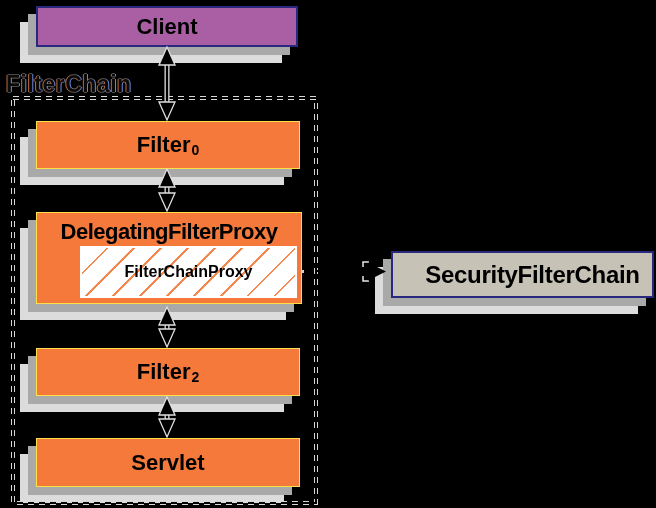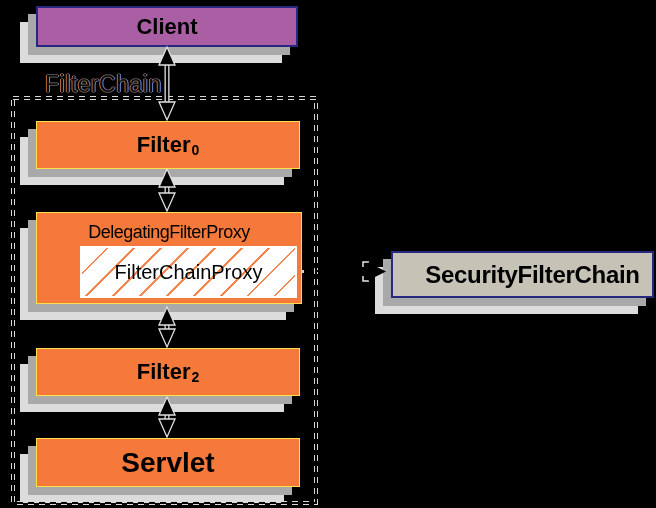"FilterChain" .fc-label { font-weight: 400 -> 700; margin-left: 39px -> none }
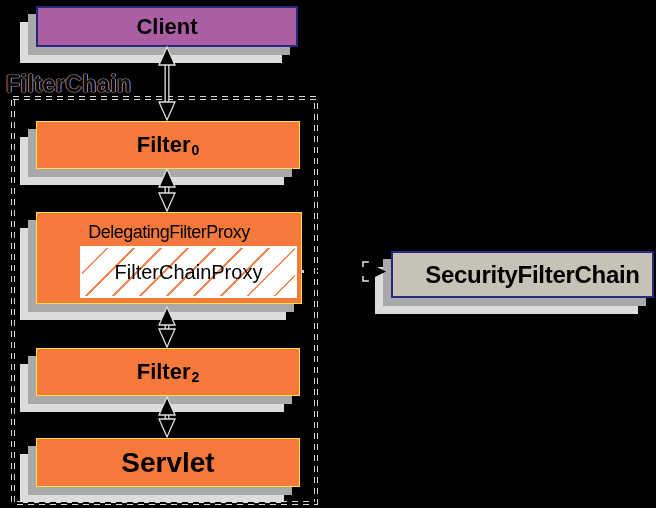"DelegatingFilterProxy" .dfp-title { font-size: 18px -> 22px; font-weight: 400 -> 700 }
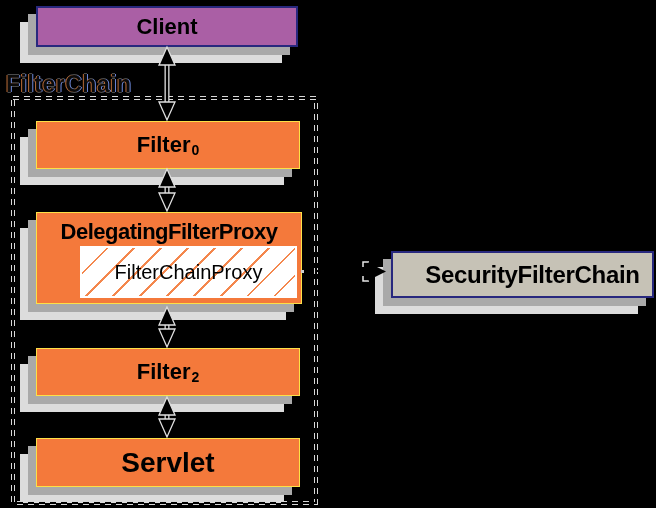"FilterChainProxy" .fcp-box { font-size: 20px -> 16px; font-weight: 400 -> 700 }
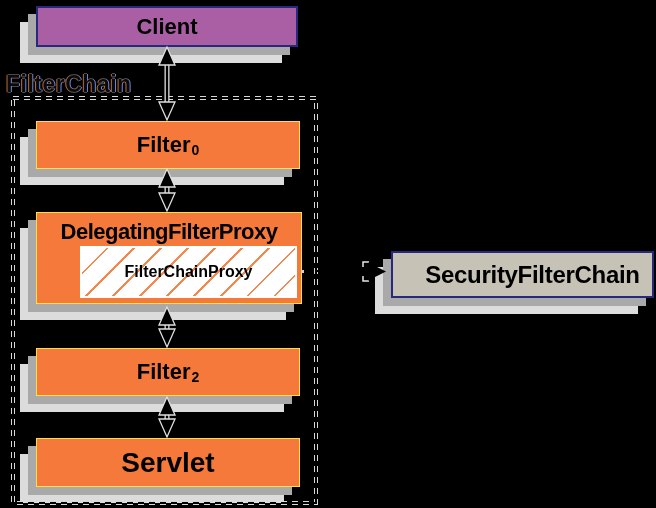"Servlet" .sv-box { font-size: 28px -> 22px }
